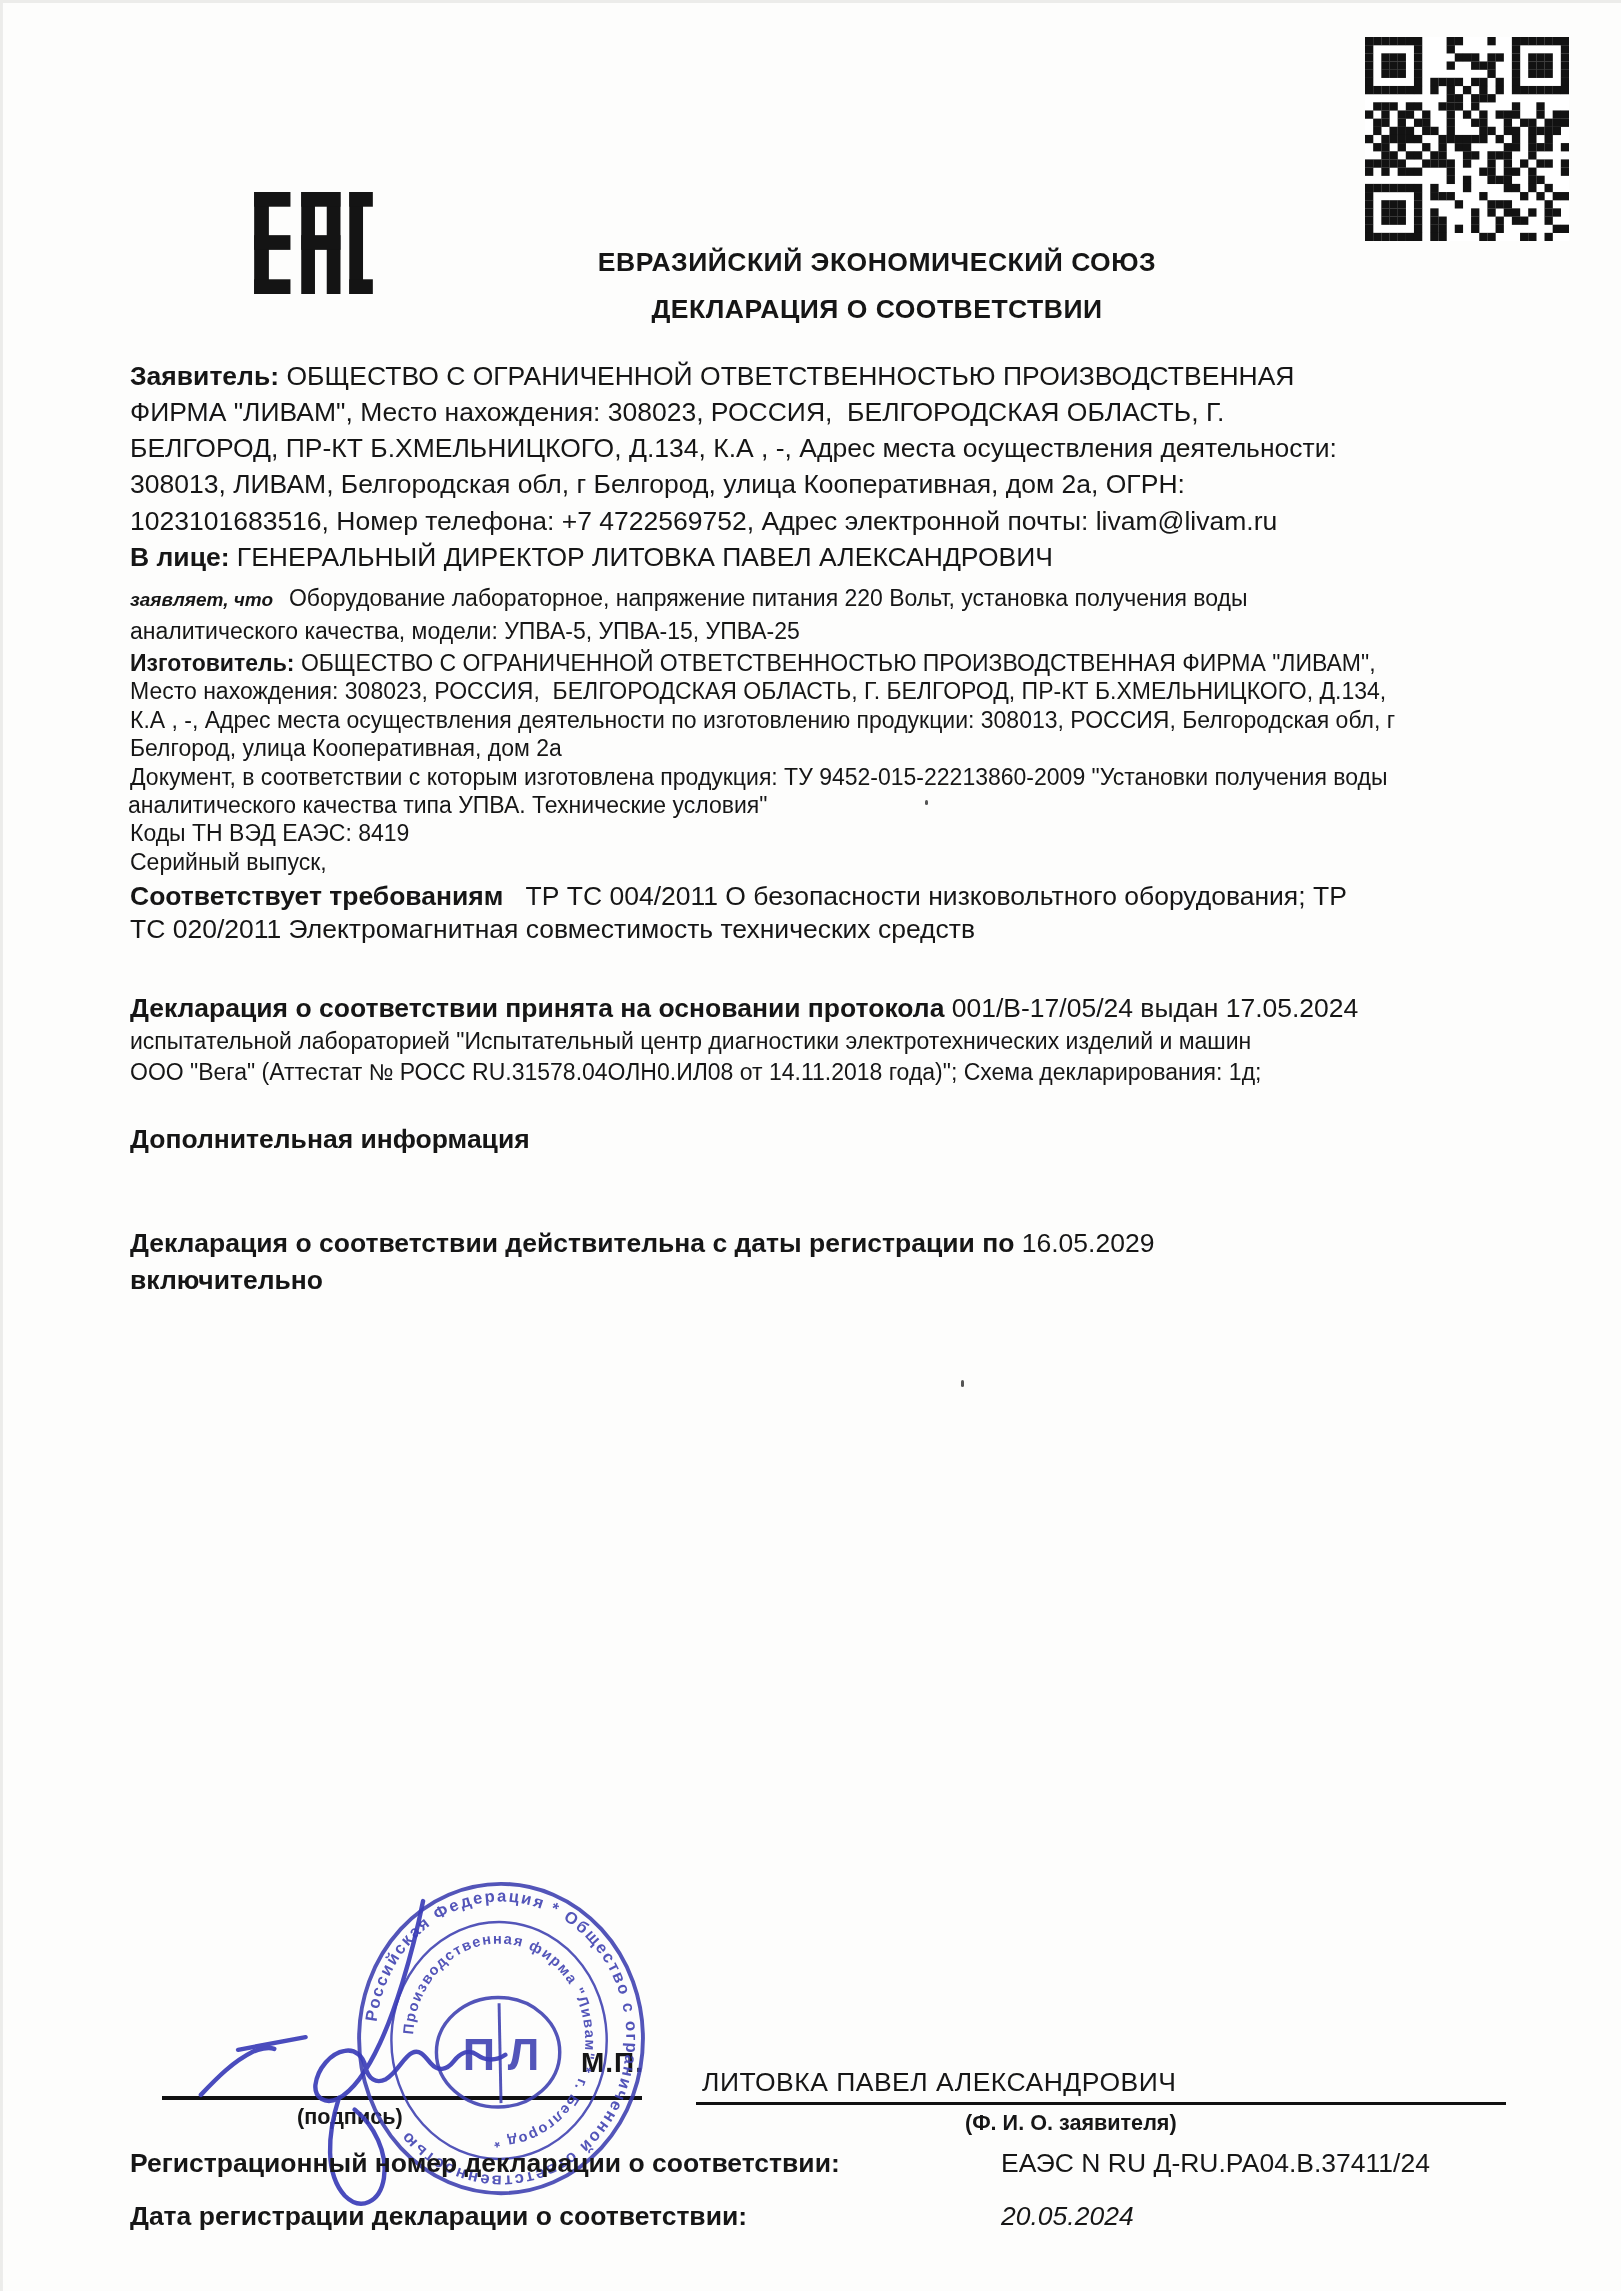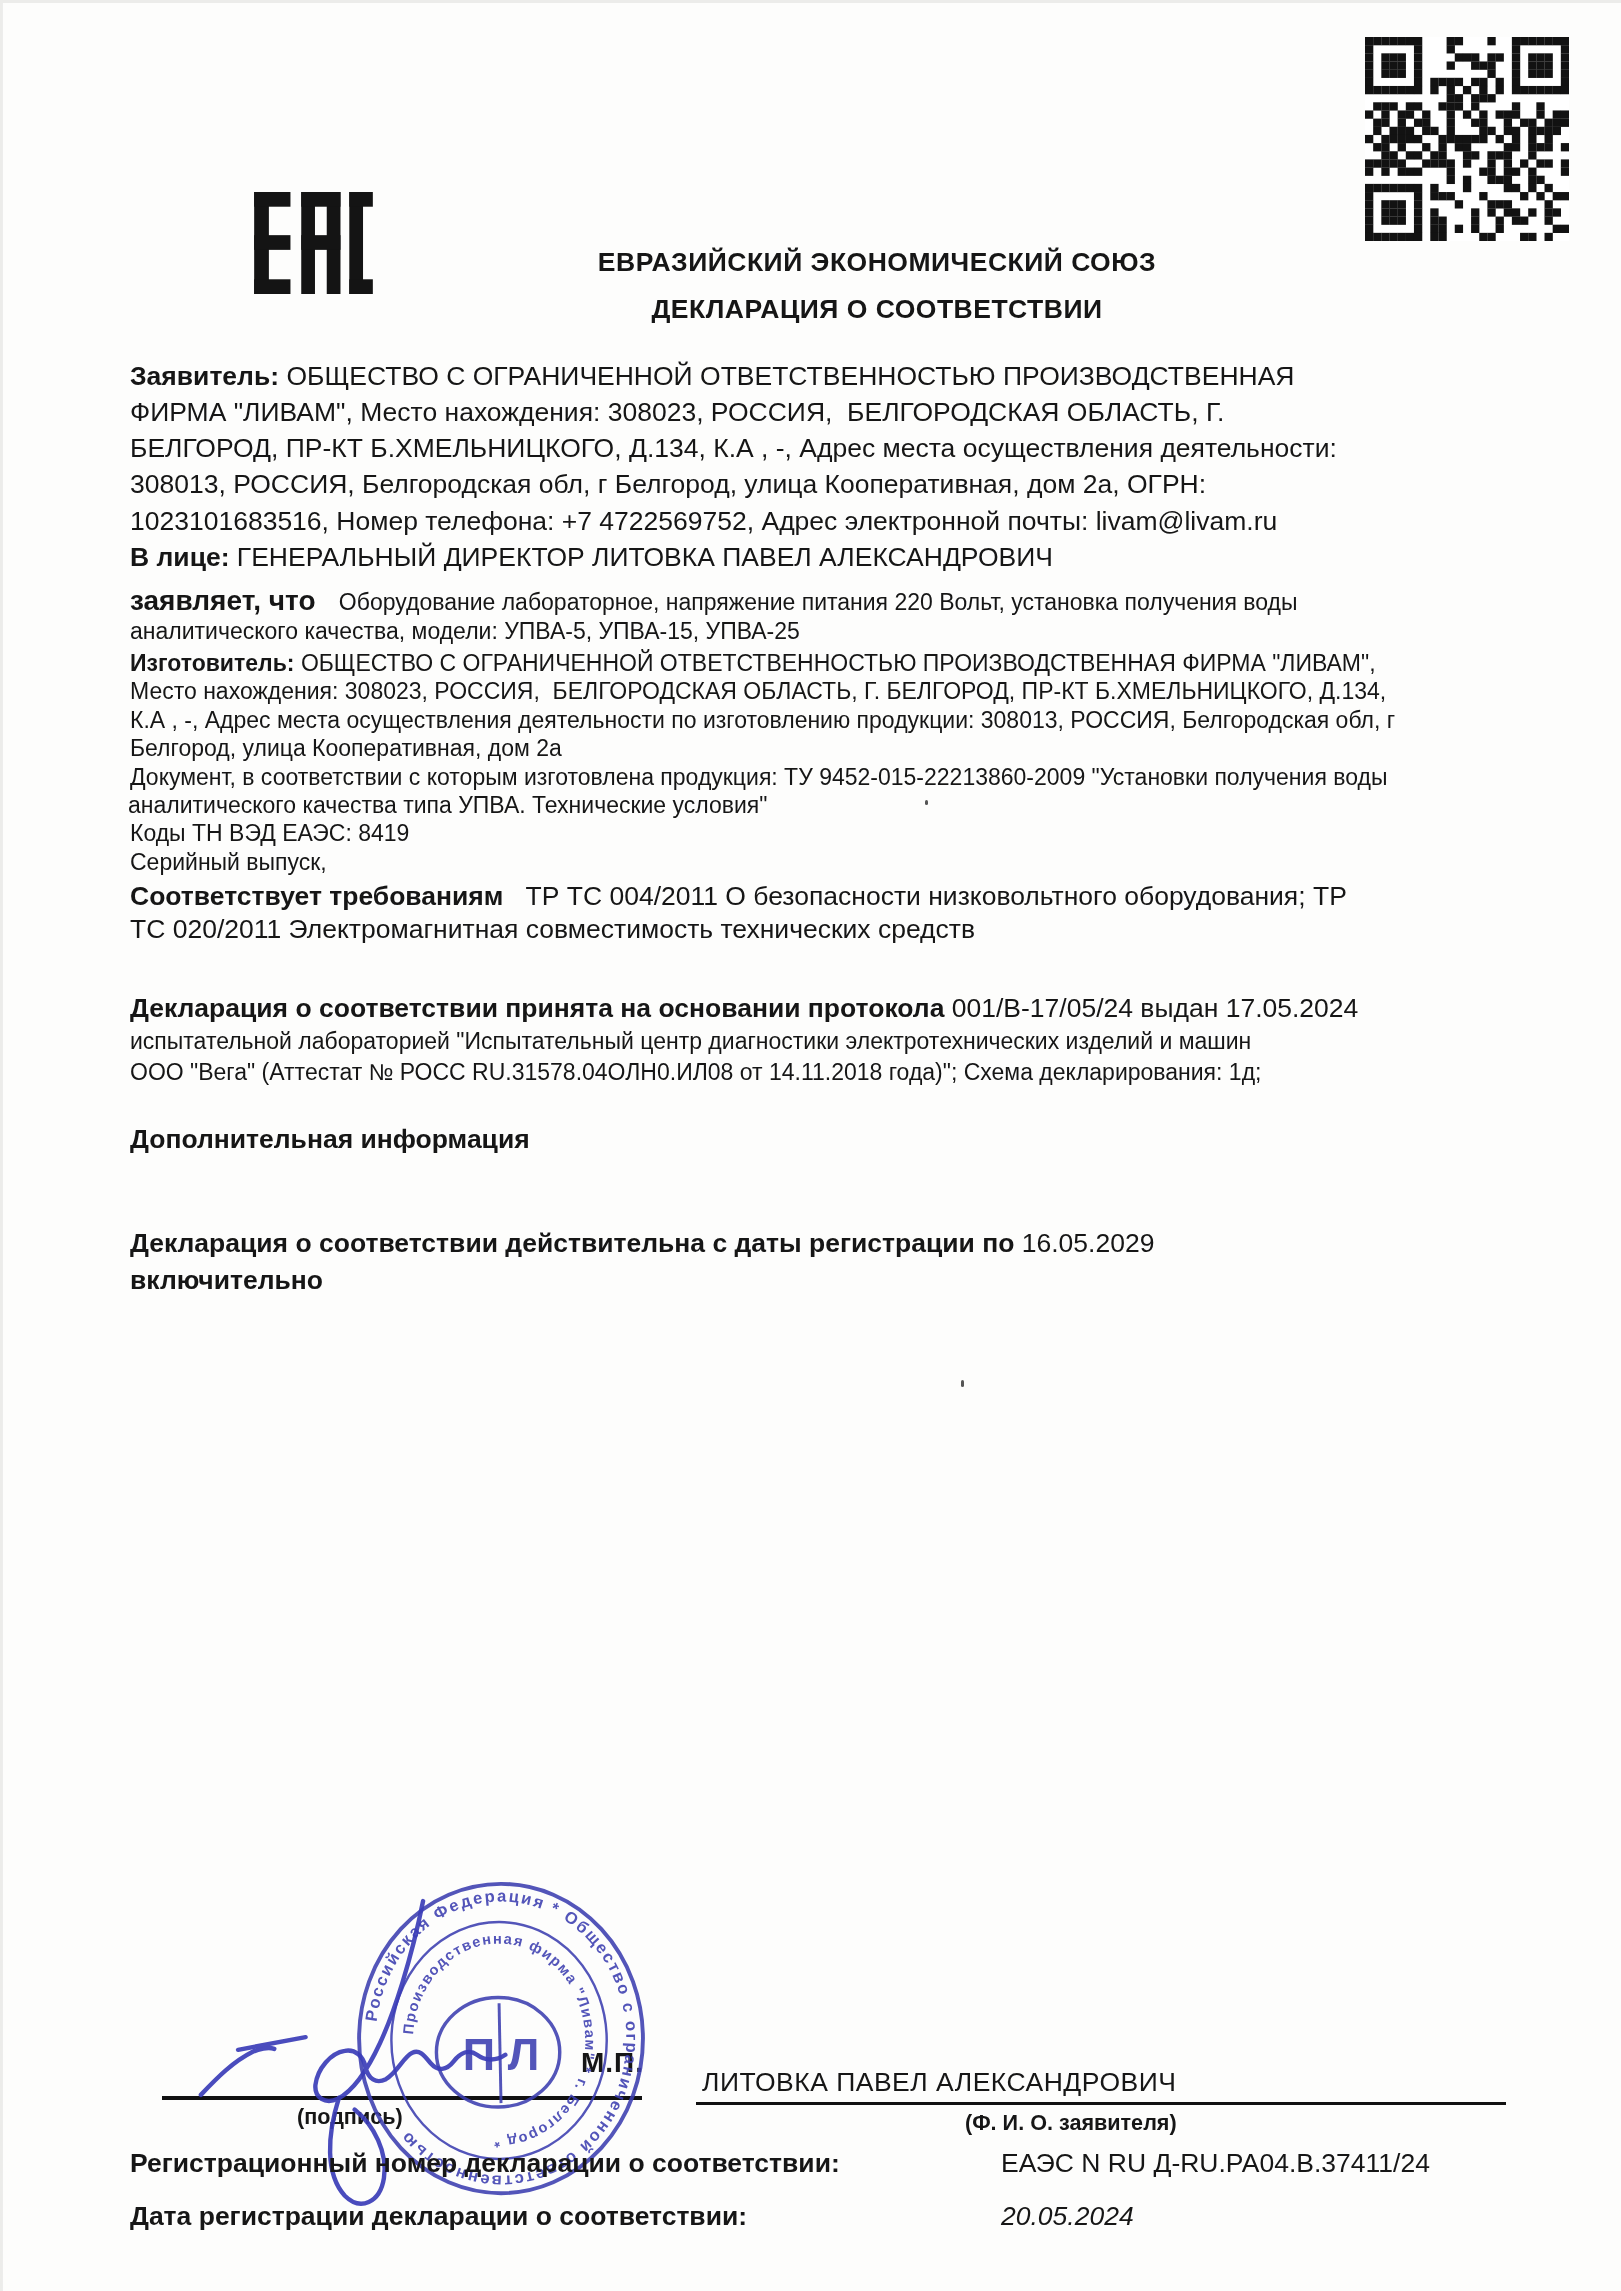"308013, РОССИЯ, Белгородская обл, г" div.ln { text: РОССИЯ -> ЛИВАМ }
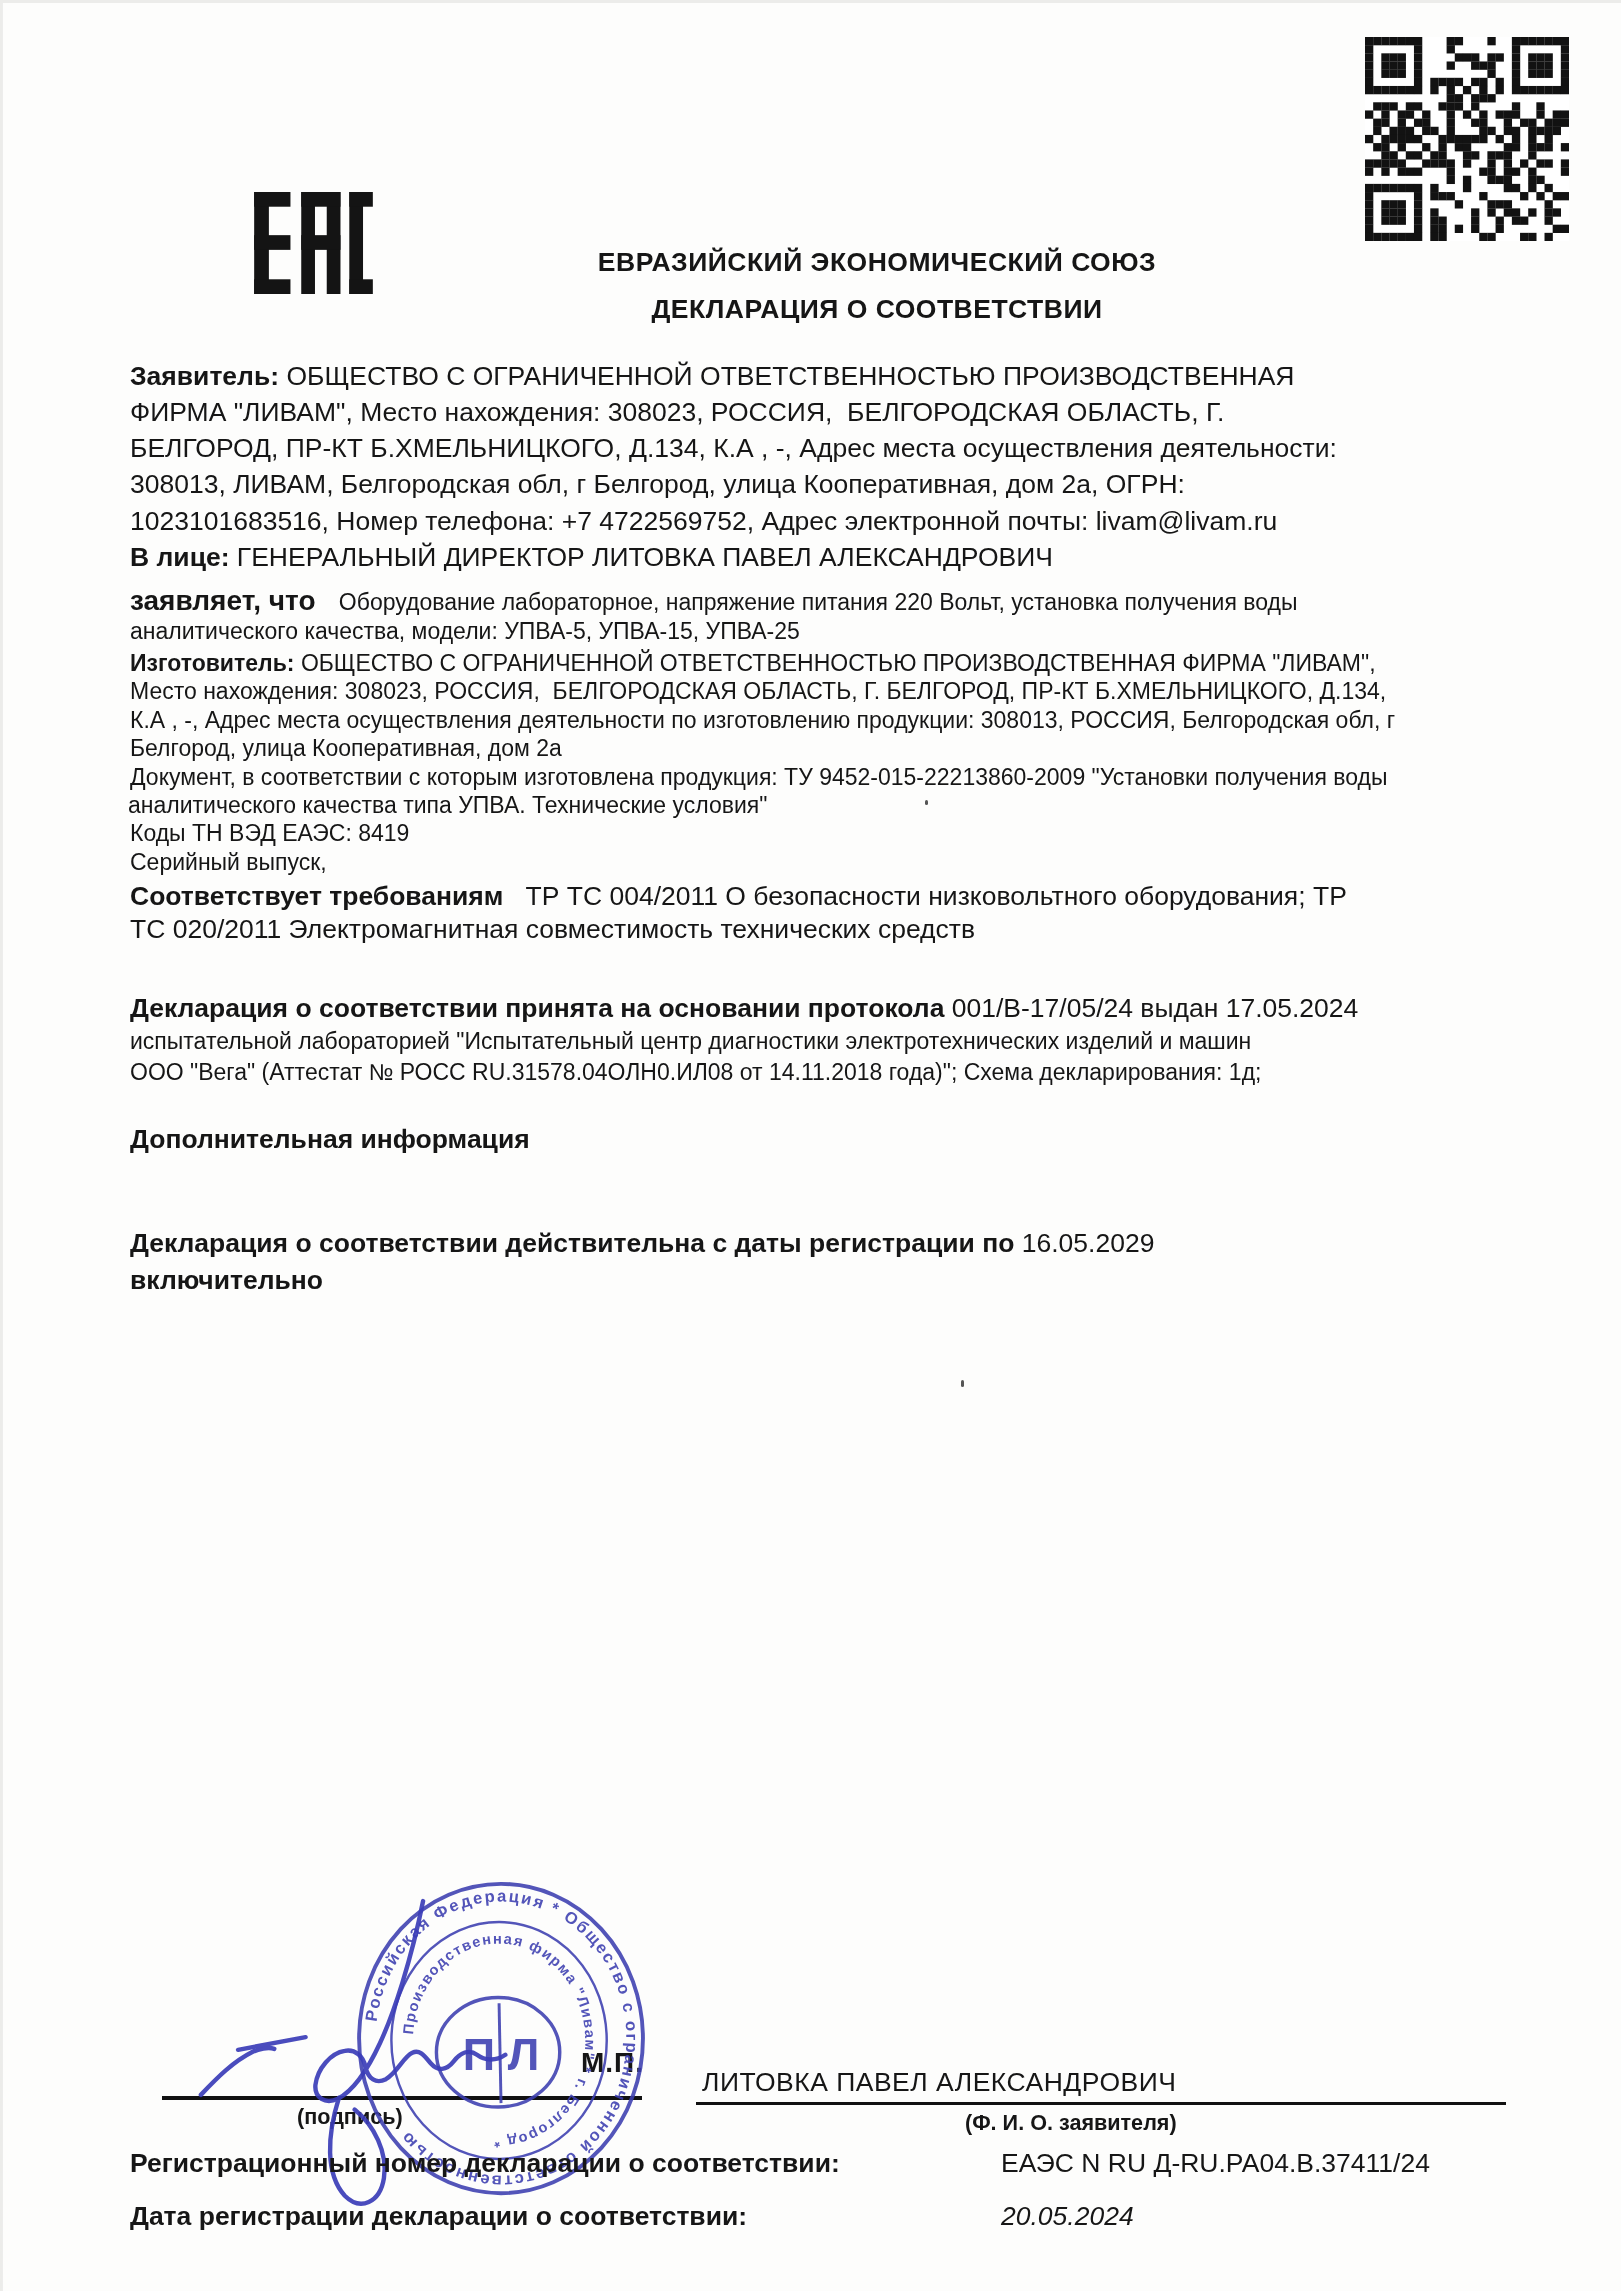"заявляет, что" .fs26 { font-size: 28px -> 19px; font-style: none -> italic }
